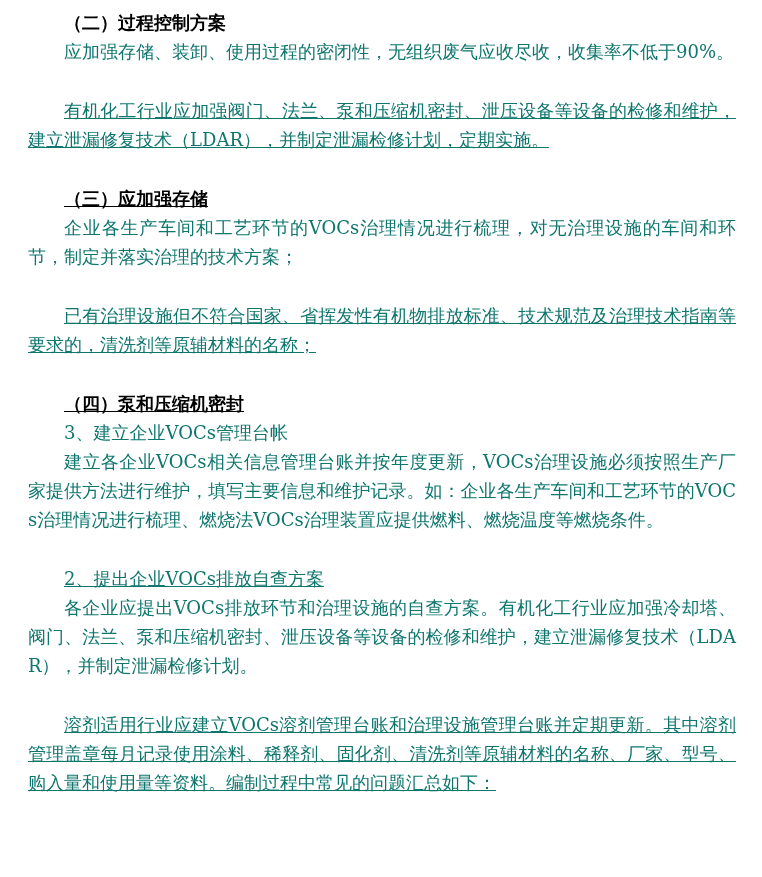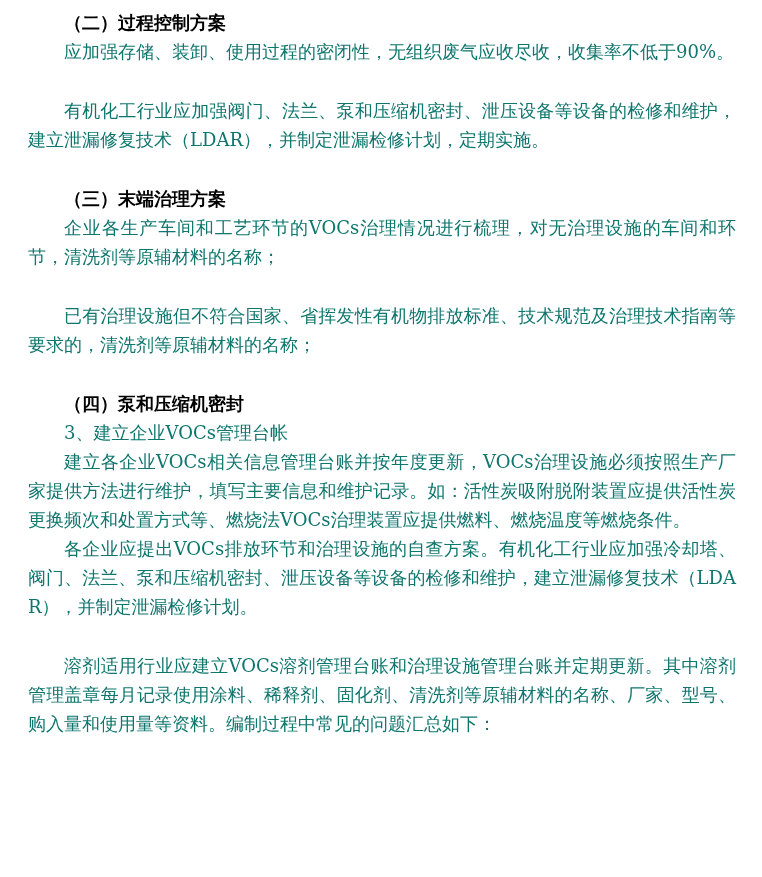"有机化工行业应加强阀门、法兰、泵和压缩机密封、泄压设备等设备的检修和维护，建立泄" .sep { text-decoration: none -> underline }
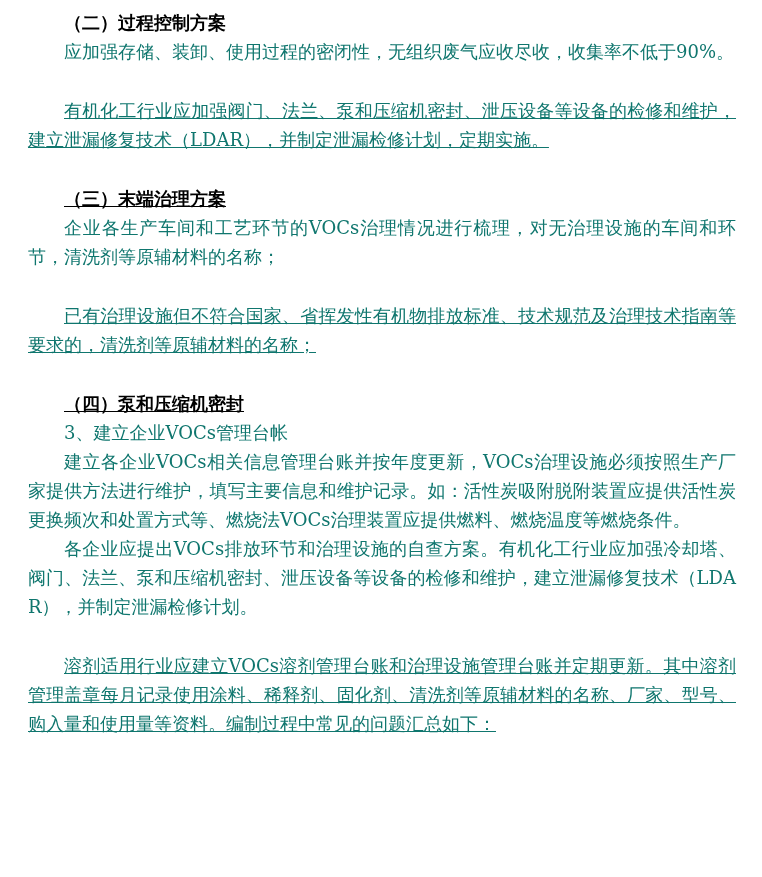"（三）末端治理方案" h3.heading { text: 末端治理方案 -> 应加强存储 }
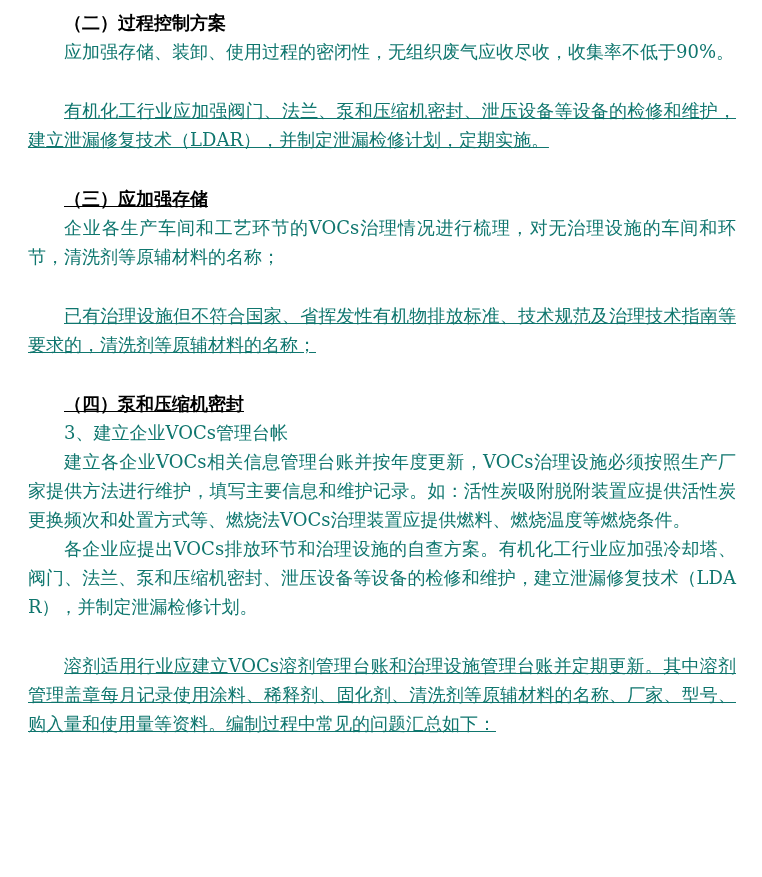"企业各生产车间和工艺环节的VOCs治理情况进行梳理，对无治理设施的车间和环节，清" p.para { text: 清洗剂等原辅材料的名称 -> 制定并落实治理的技术方案 }
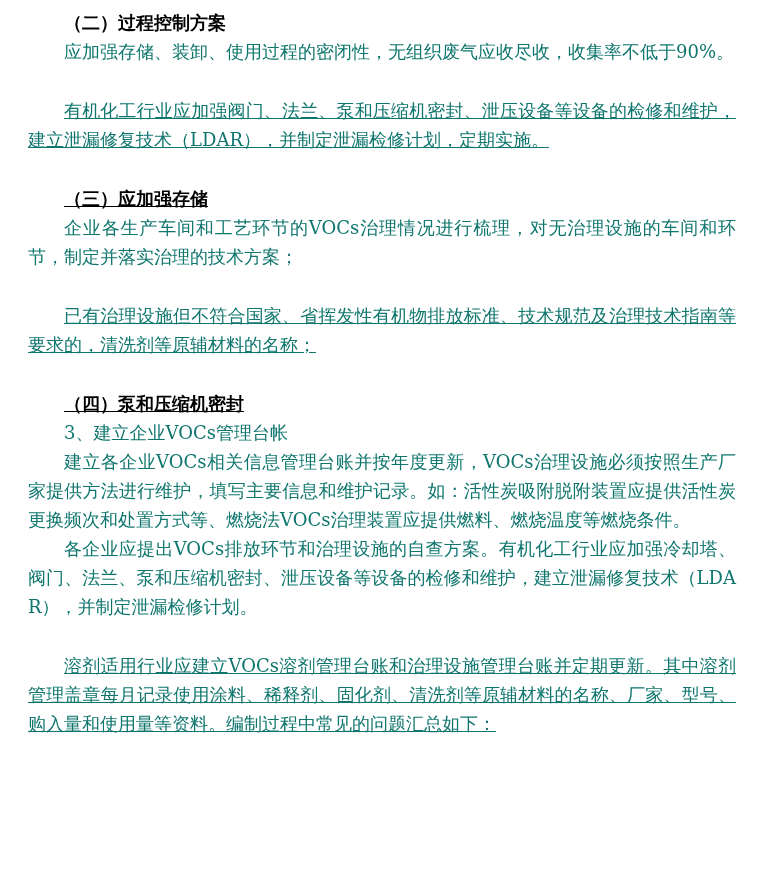"建立各企业VOCs相关信息管理台账并按年度更新，VOCs治理设施必须按照生产厂家" p.para { text: 活性炭吸附脱附装置应提供活性炭更换频次和处置方式等 -> 企业各生产车间和工艺环节的VOCs治理情况进行梳理 }
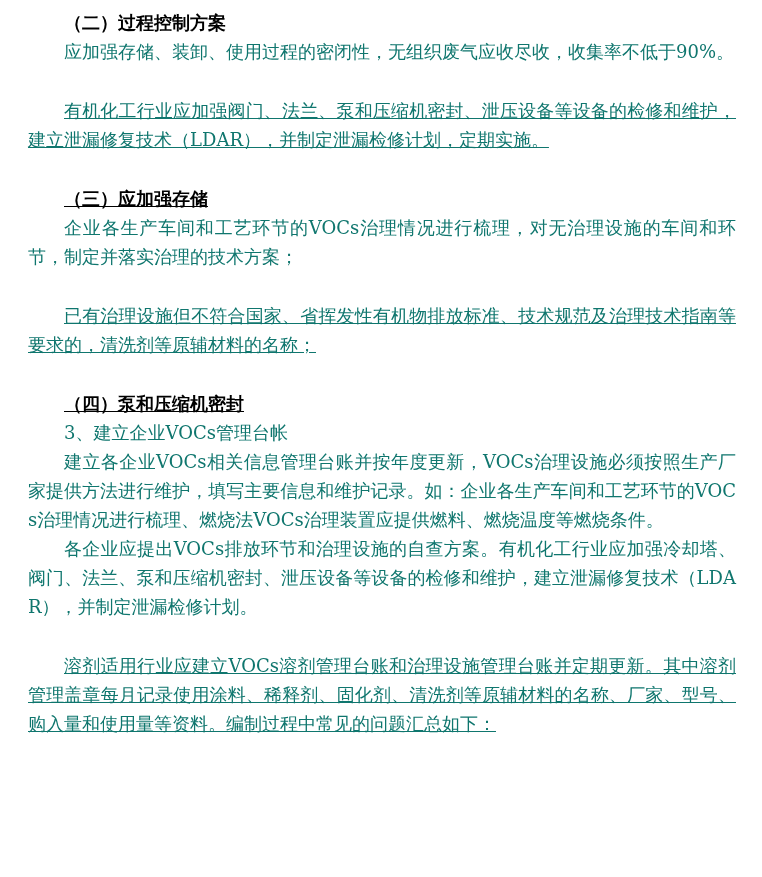"2、提出企业VOCs排放自查方案" p.para { html: none -> <p>2、提出企业VOCs排放自查方案</p> }
